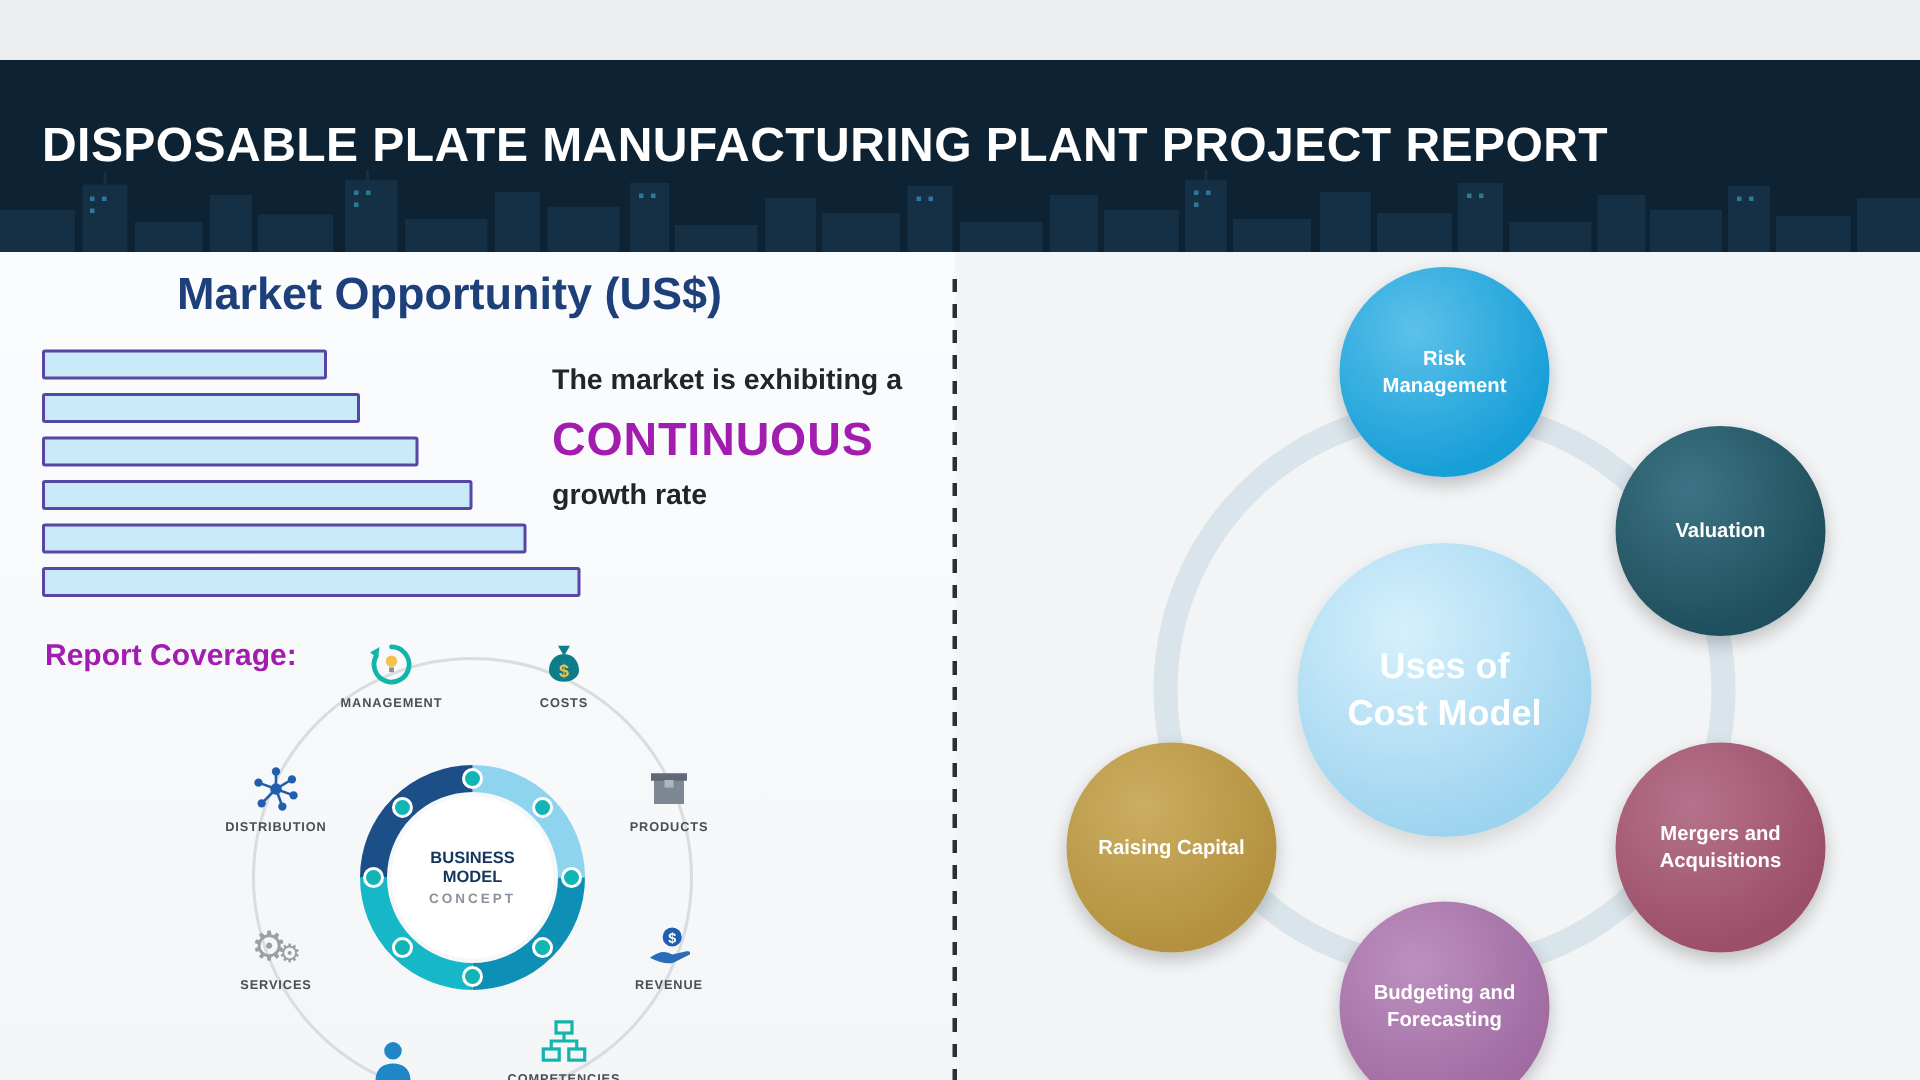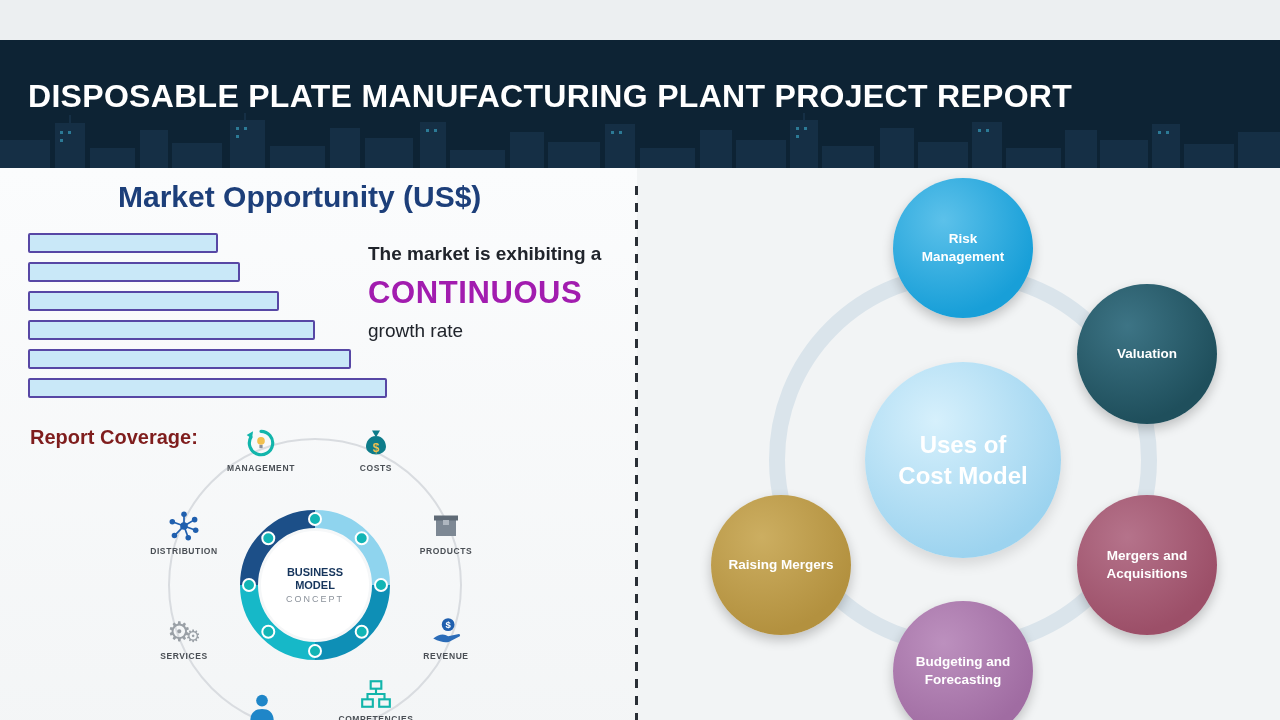"growth rate" .growth-l2 { font-weight: 400 -> 700 }
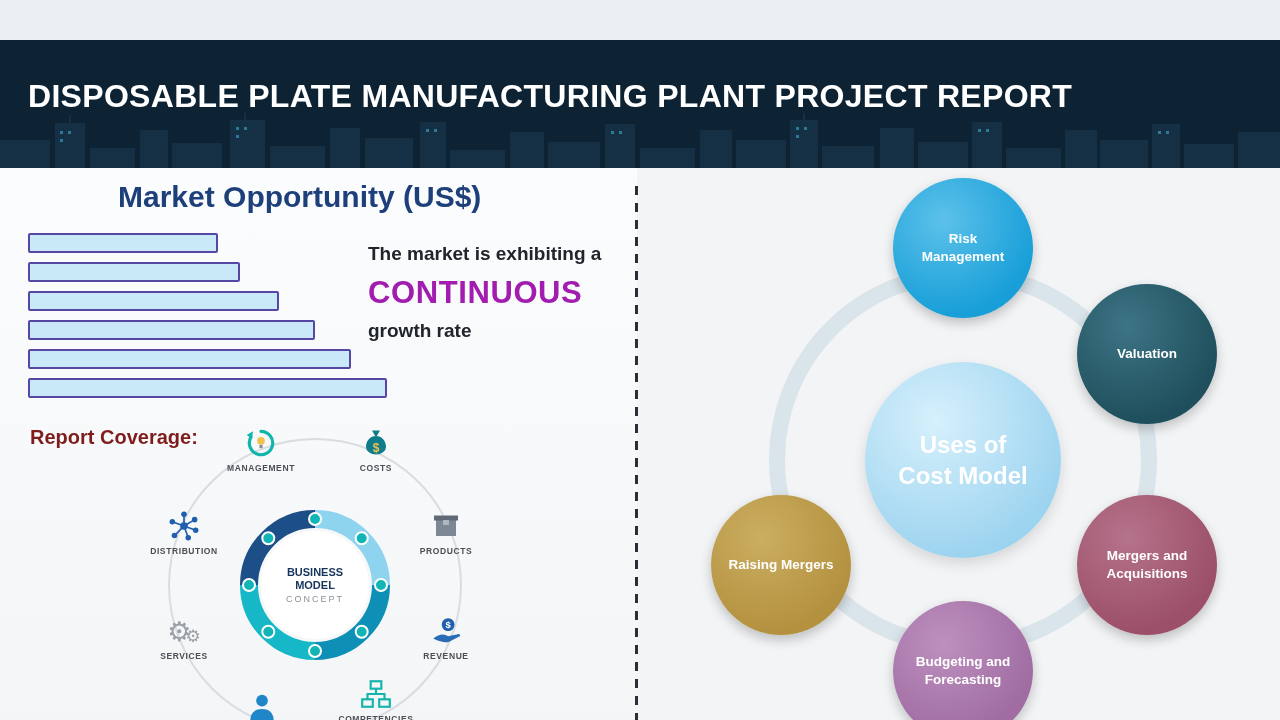"Report Coverage:" .report-coverage { color: #7f1d1d -> #a21caf }
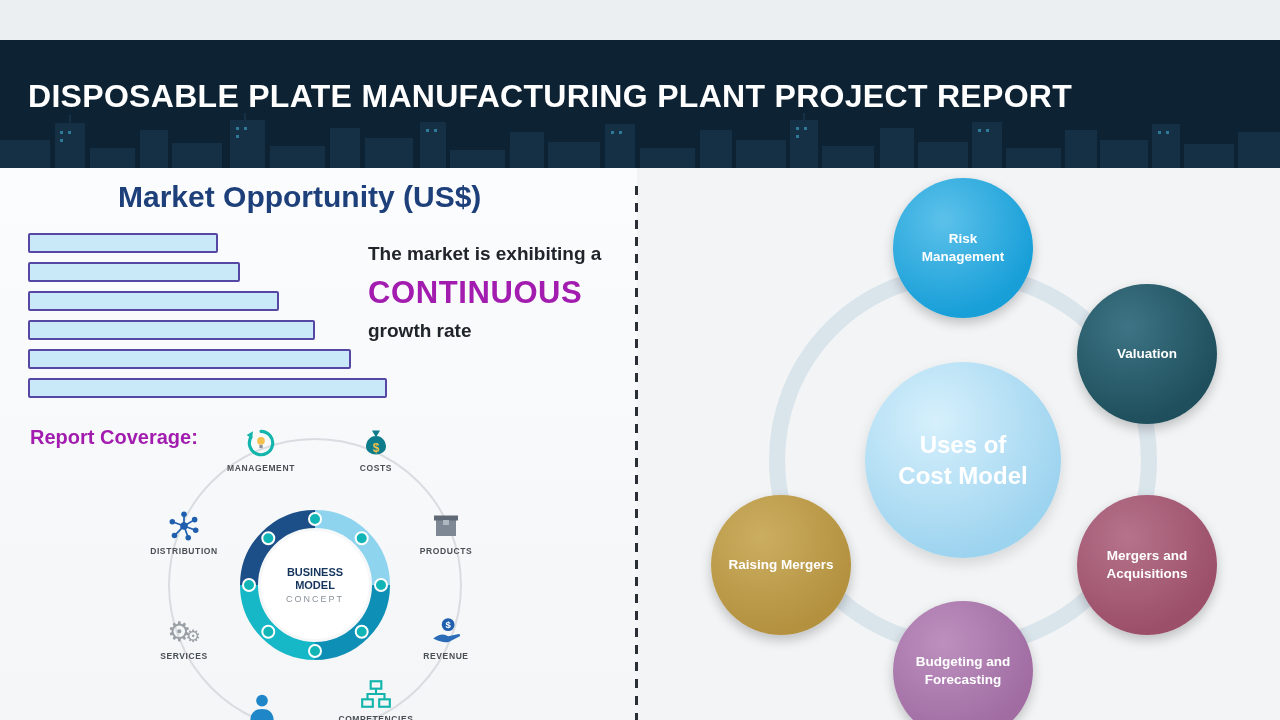"Raising Mergers" span.node-label { text: Mergers -> Capital }
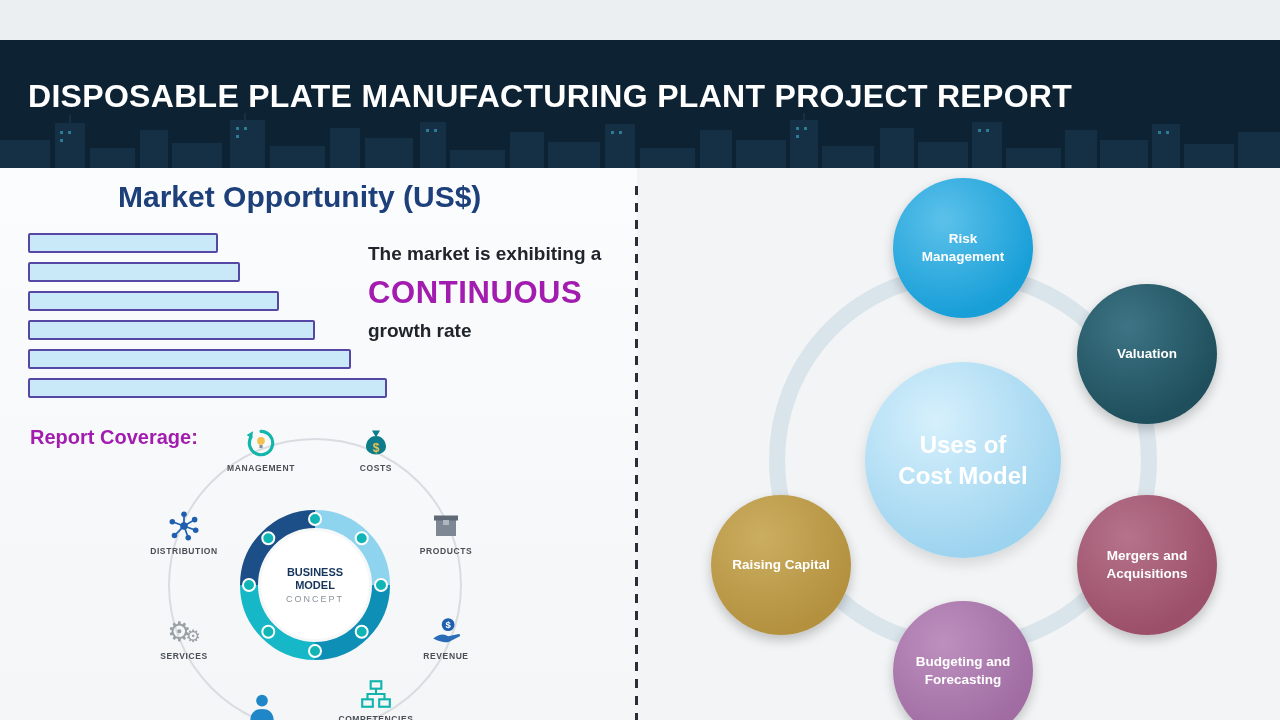"CONCEPT" .bm-center-sub { font-weight: 400 -> 700 }
